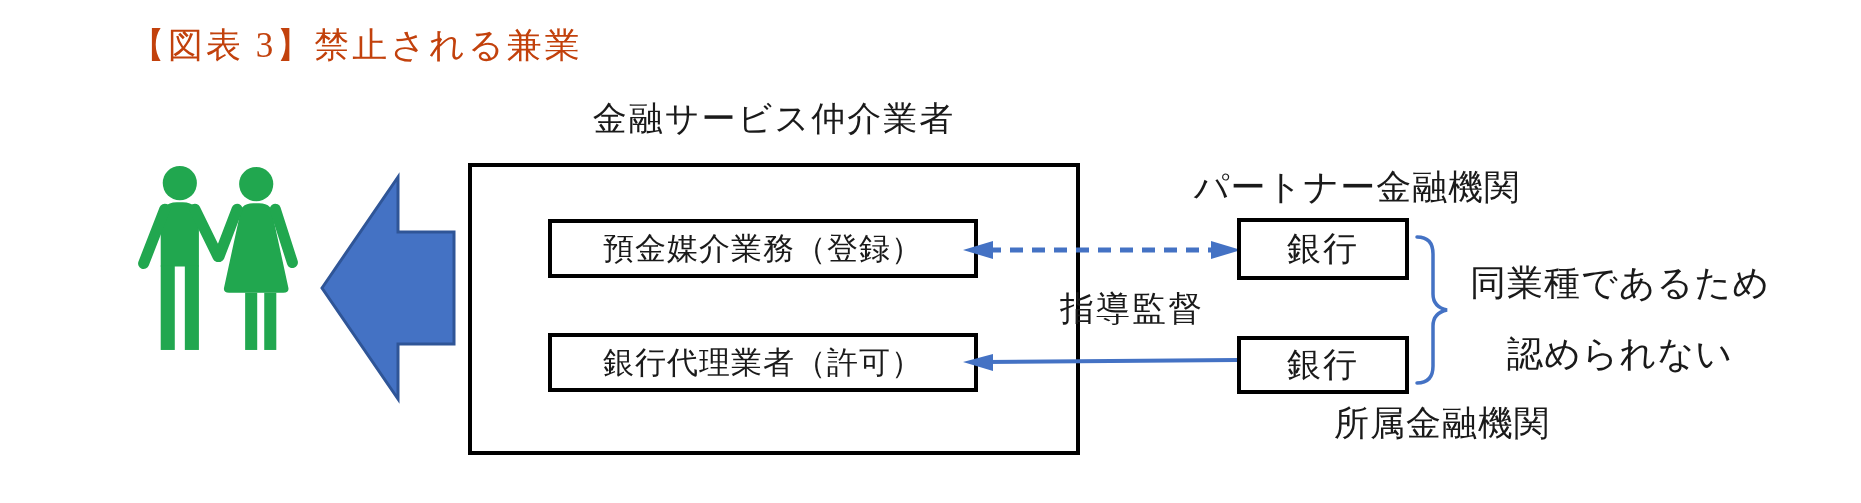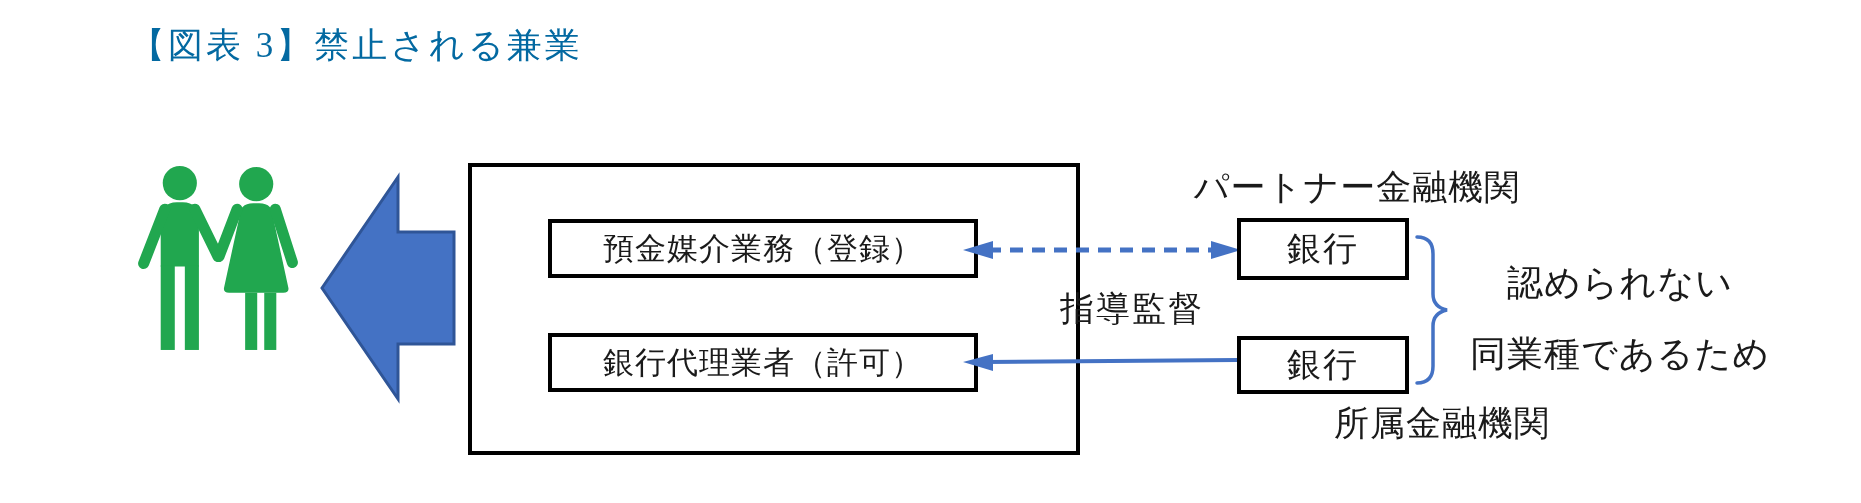"【図表 3】禁止される兼業" .title { color: #0369a1 -> #c2410c }
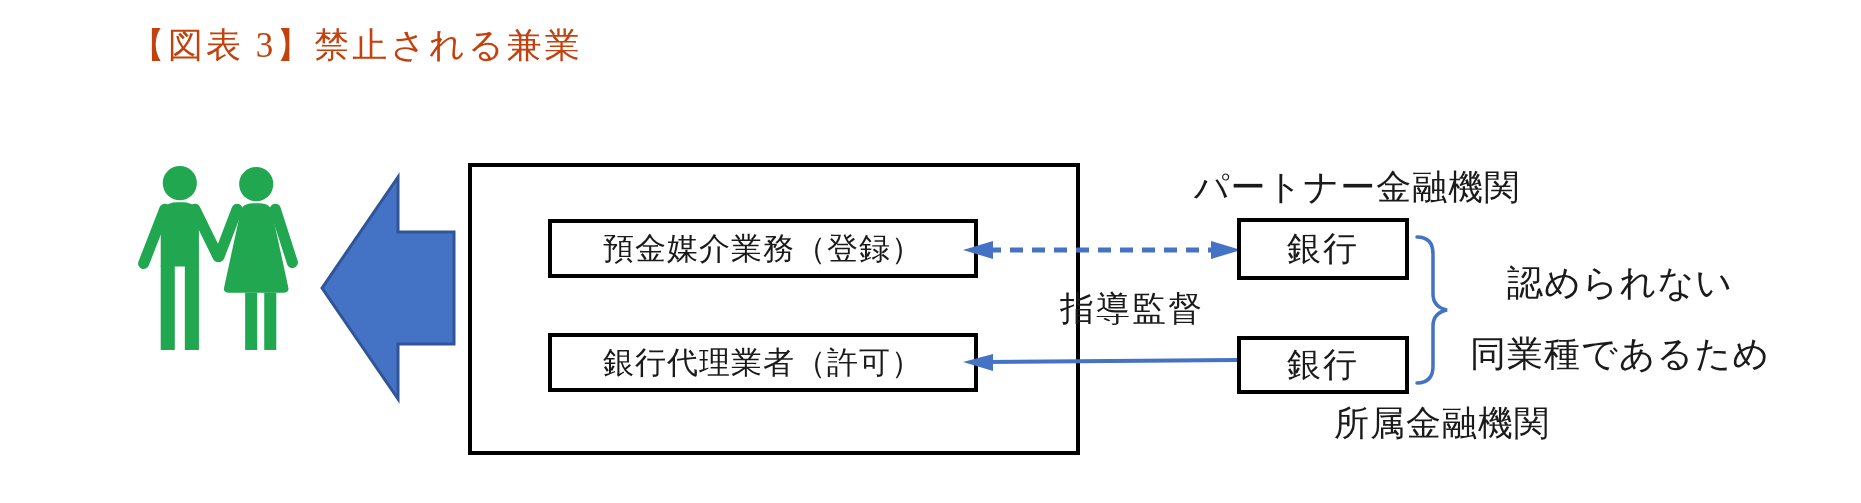"金融サービス仲介業者" div.abs { html: none -> <div>金融サービス仲介業者</div> }
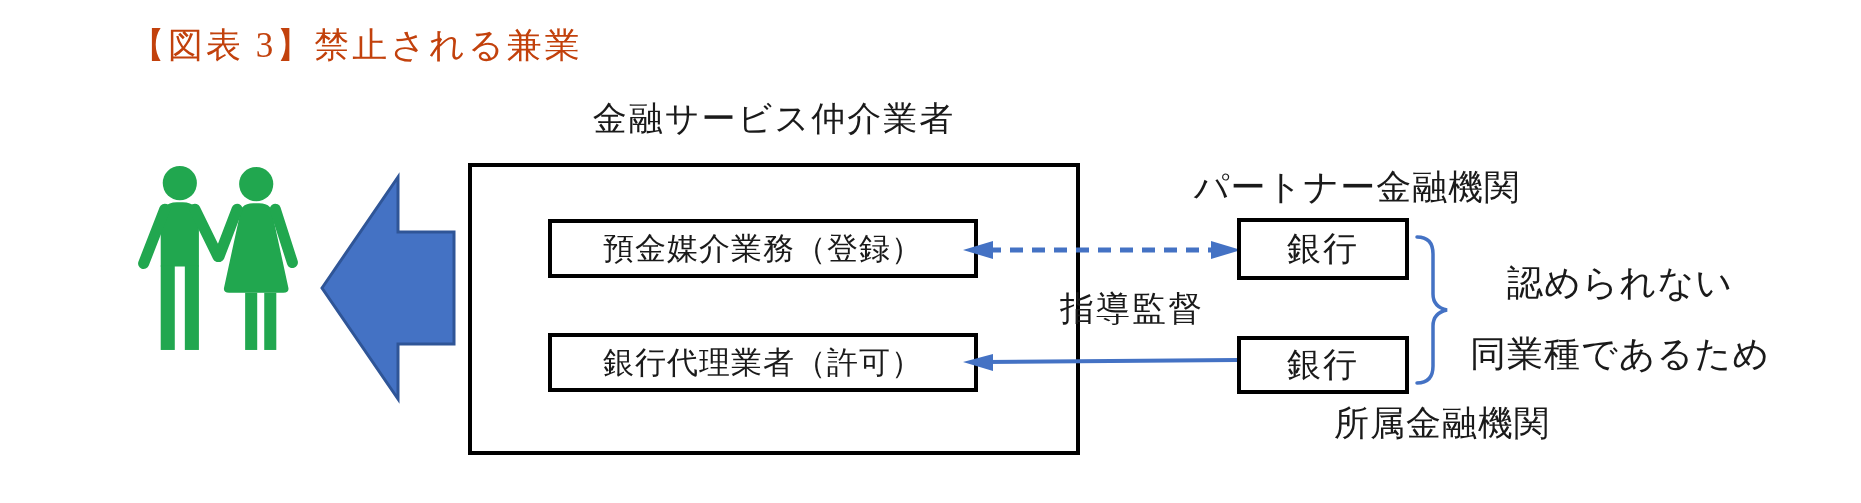"認められない" div { order: before "同業種であるため" -> after "同業種であるため" }
